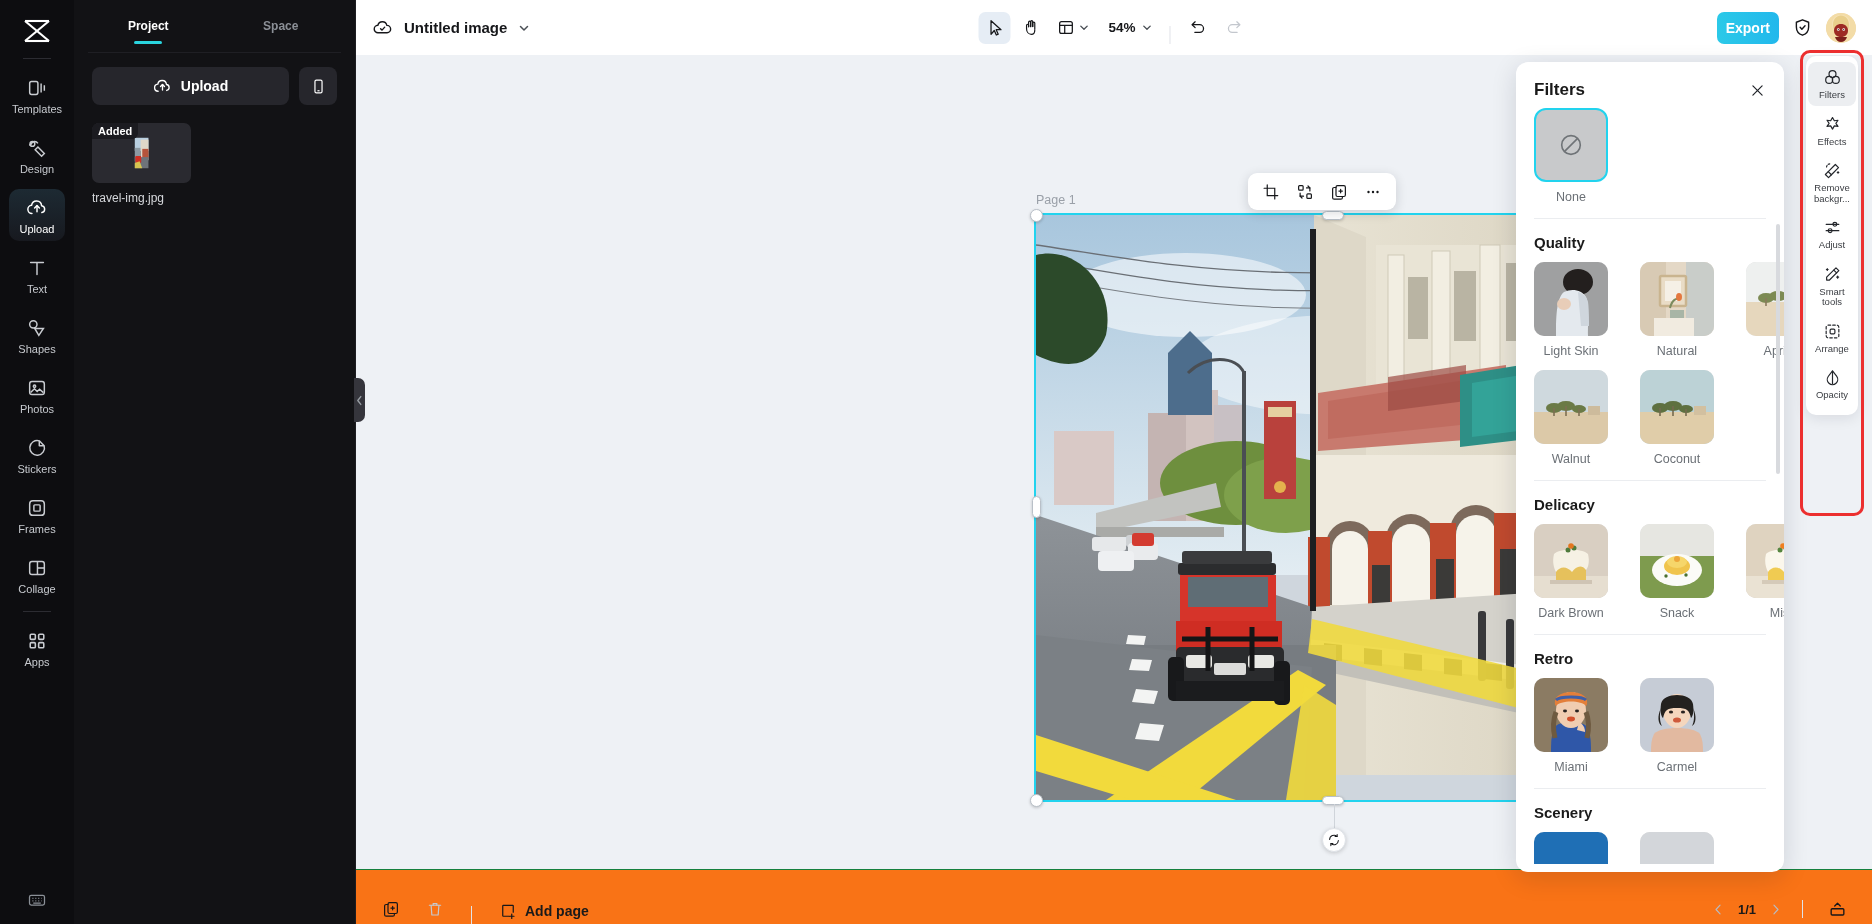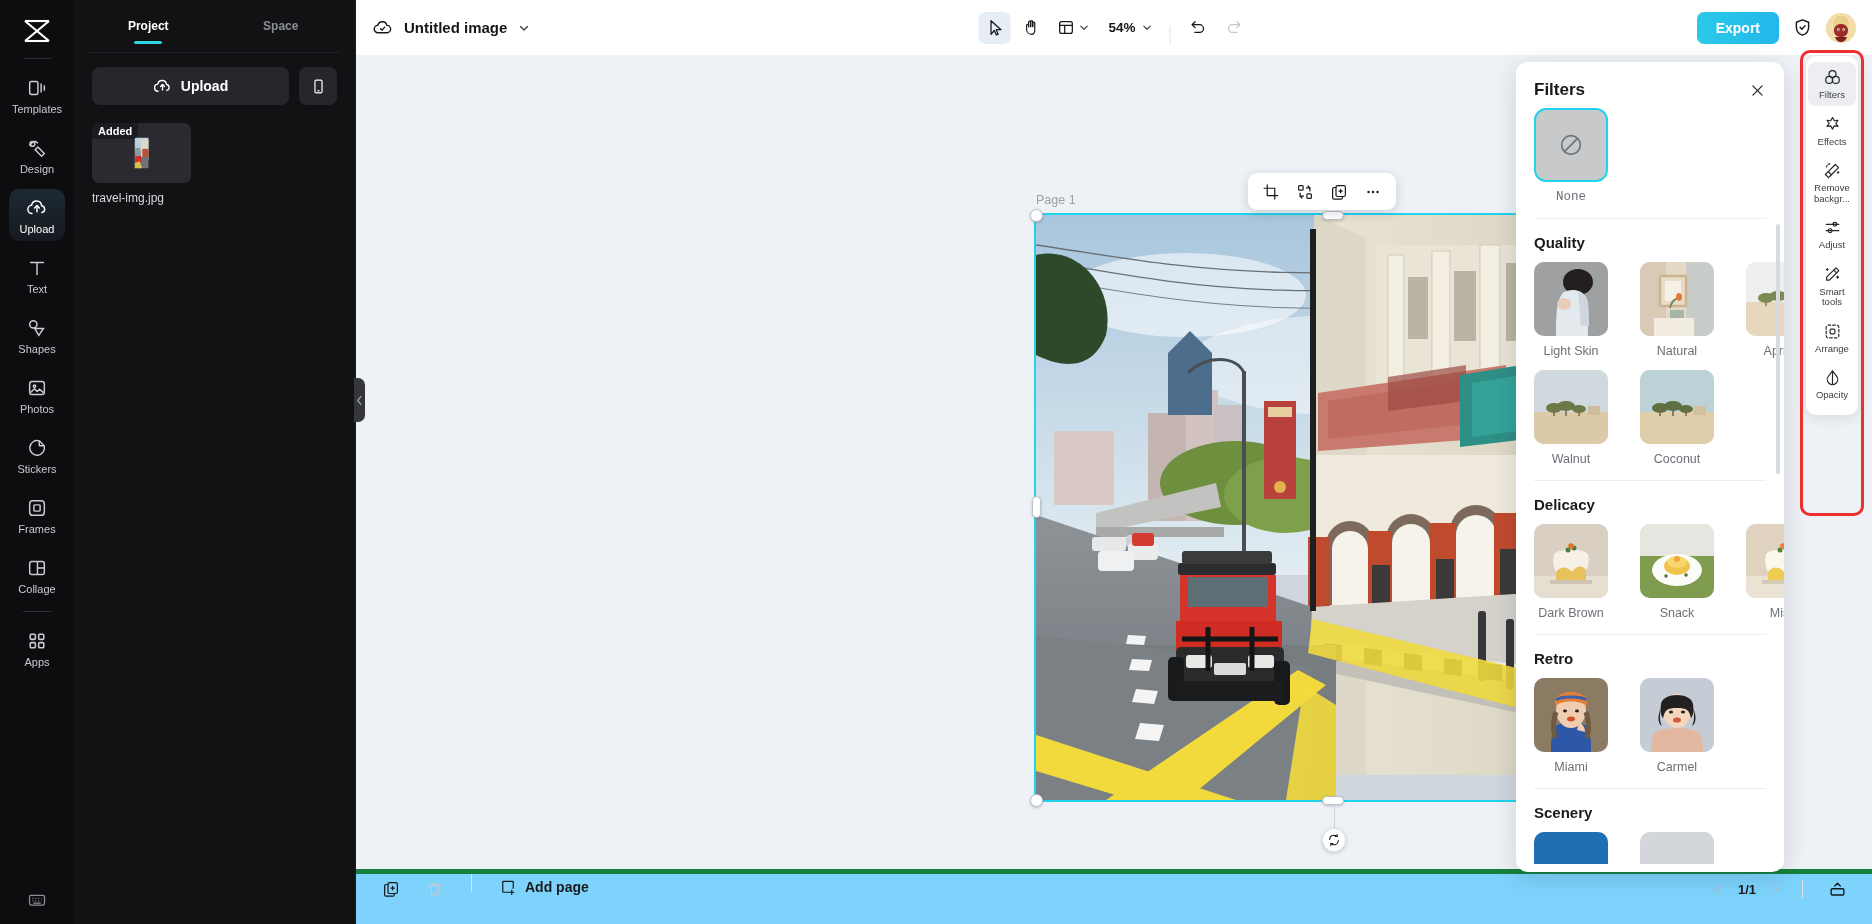"Export" .export-btn { padding: 8px 19px -> 8px 9px }
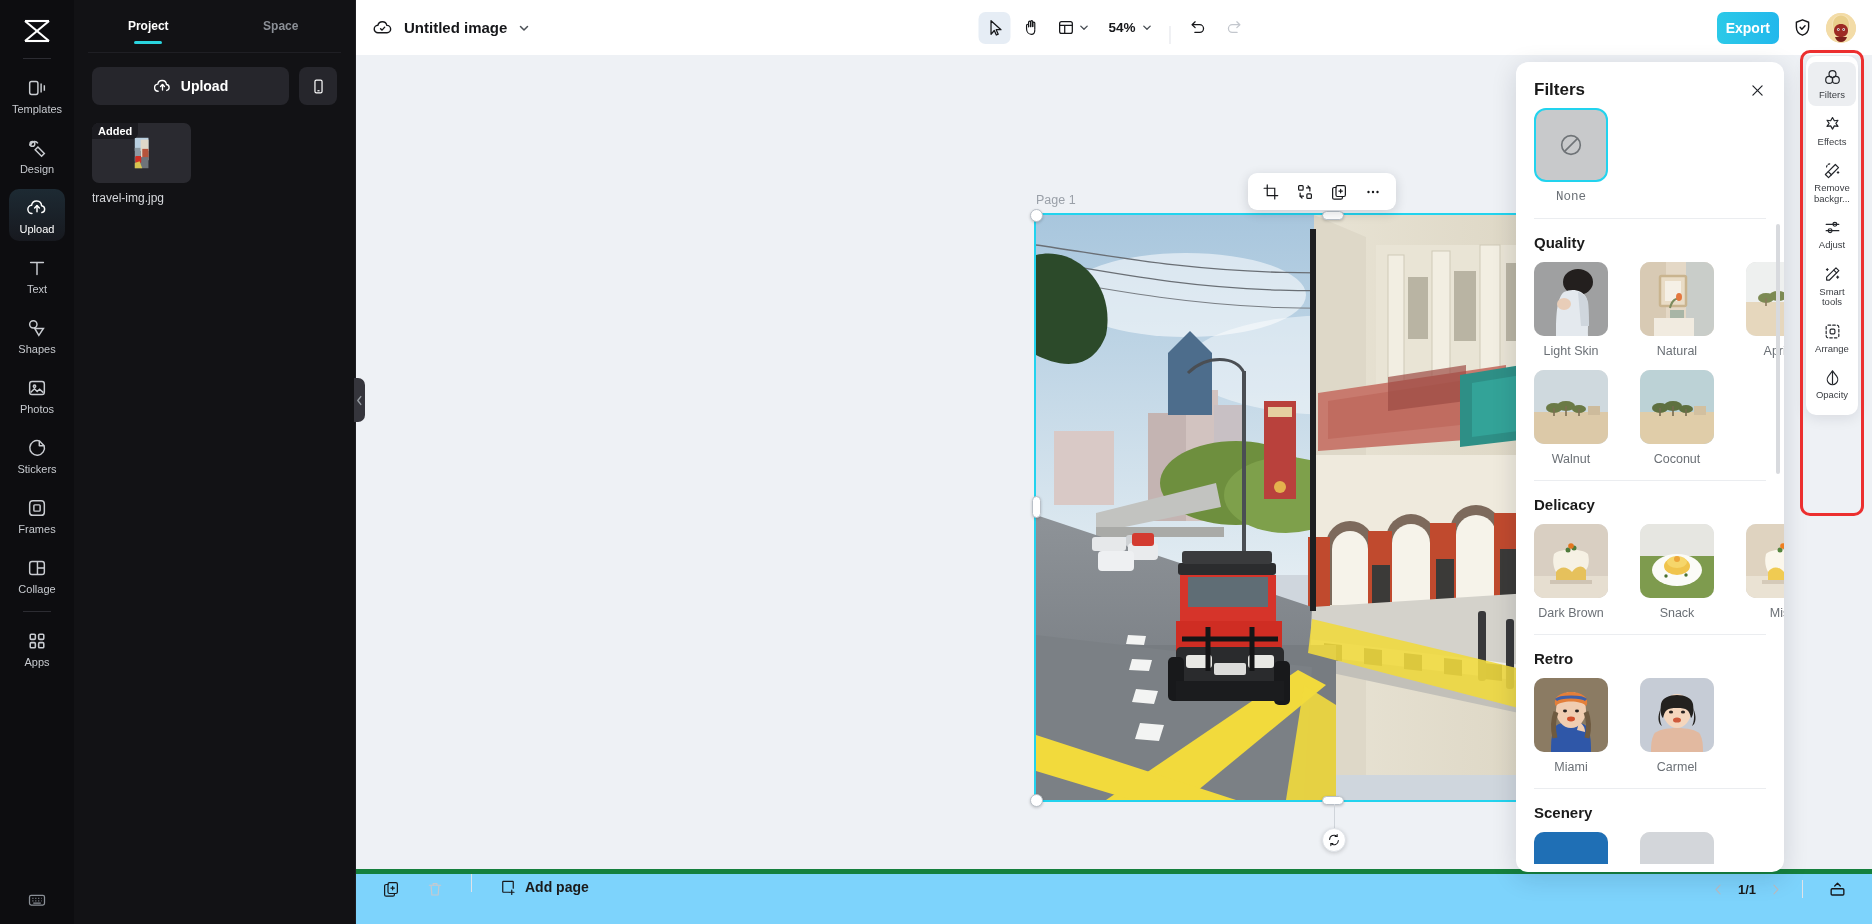"None" .none-cell { font-family: Liberation Mono, monospace -> none }
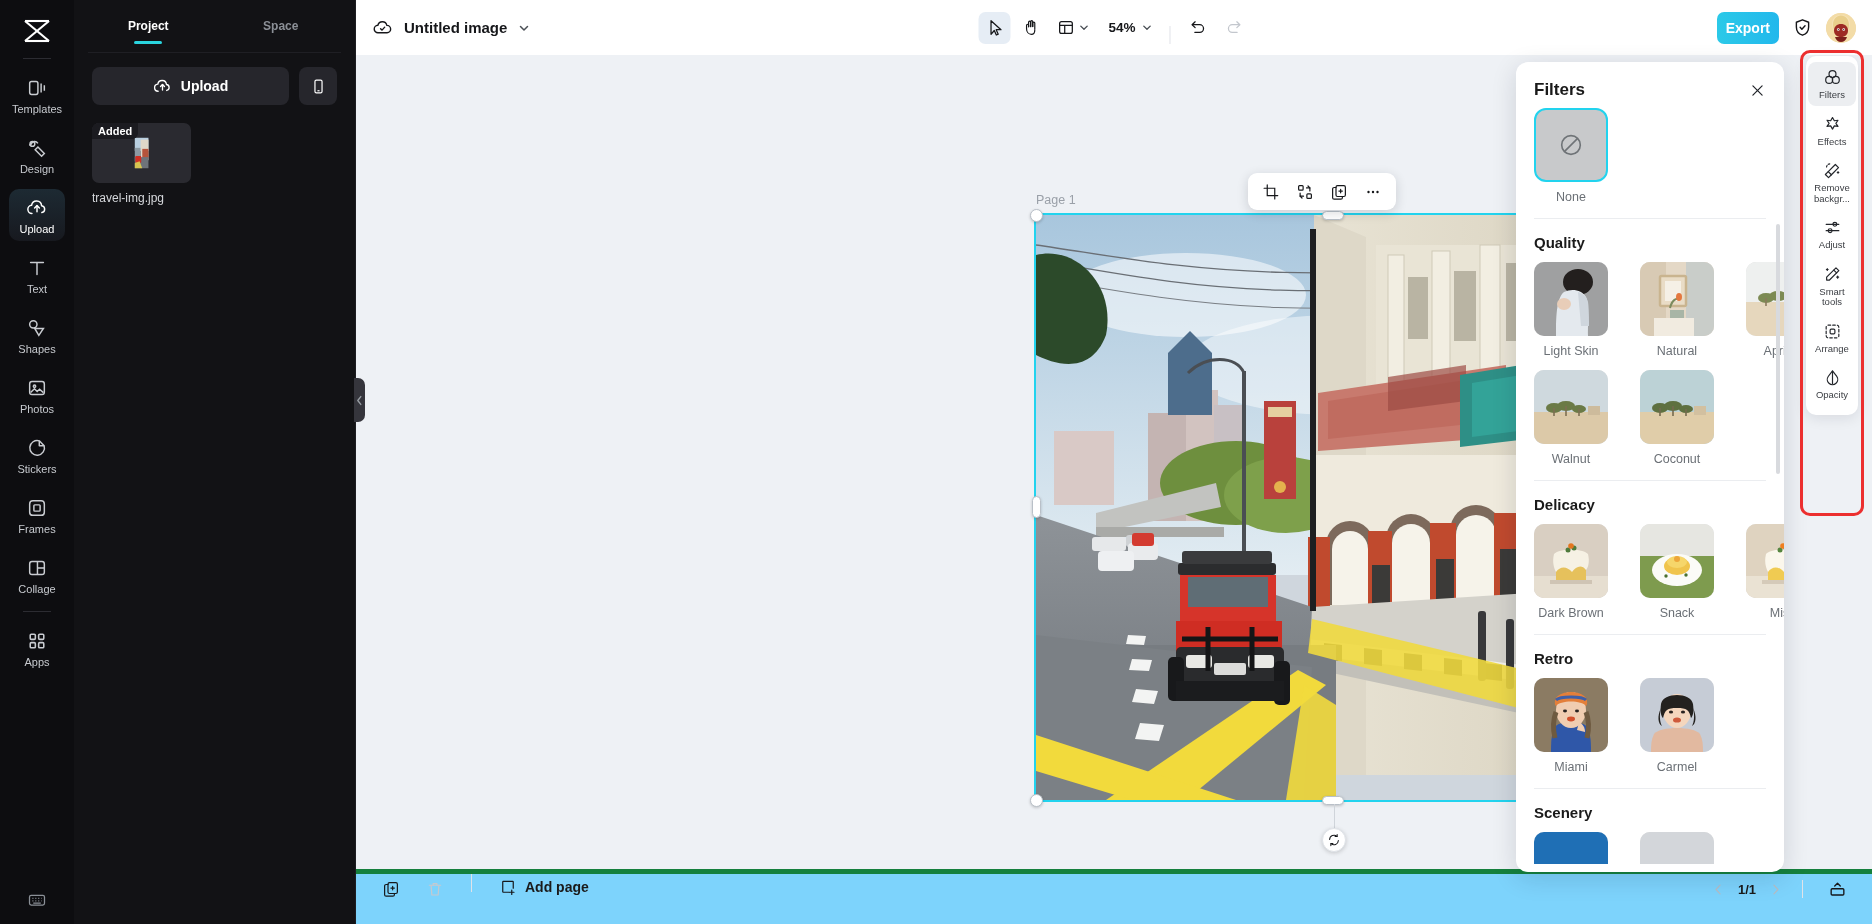"Add page" .bottombar { align-items: flex-start -> flex-end; background: #7dd3fc -> #f97316; border-top: 5px solid #15803d -> 1px solid #15803d }
